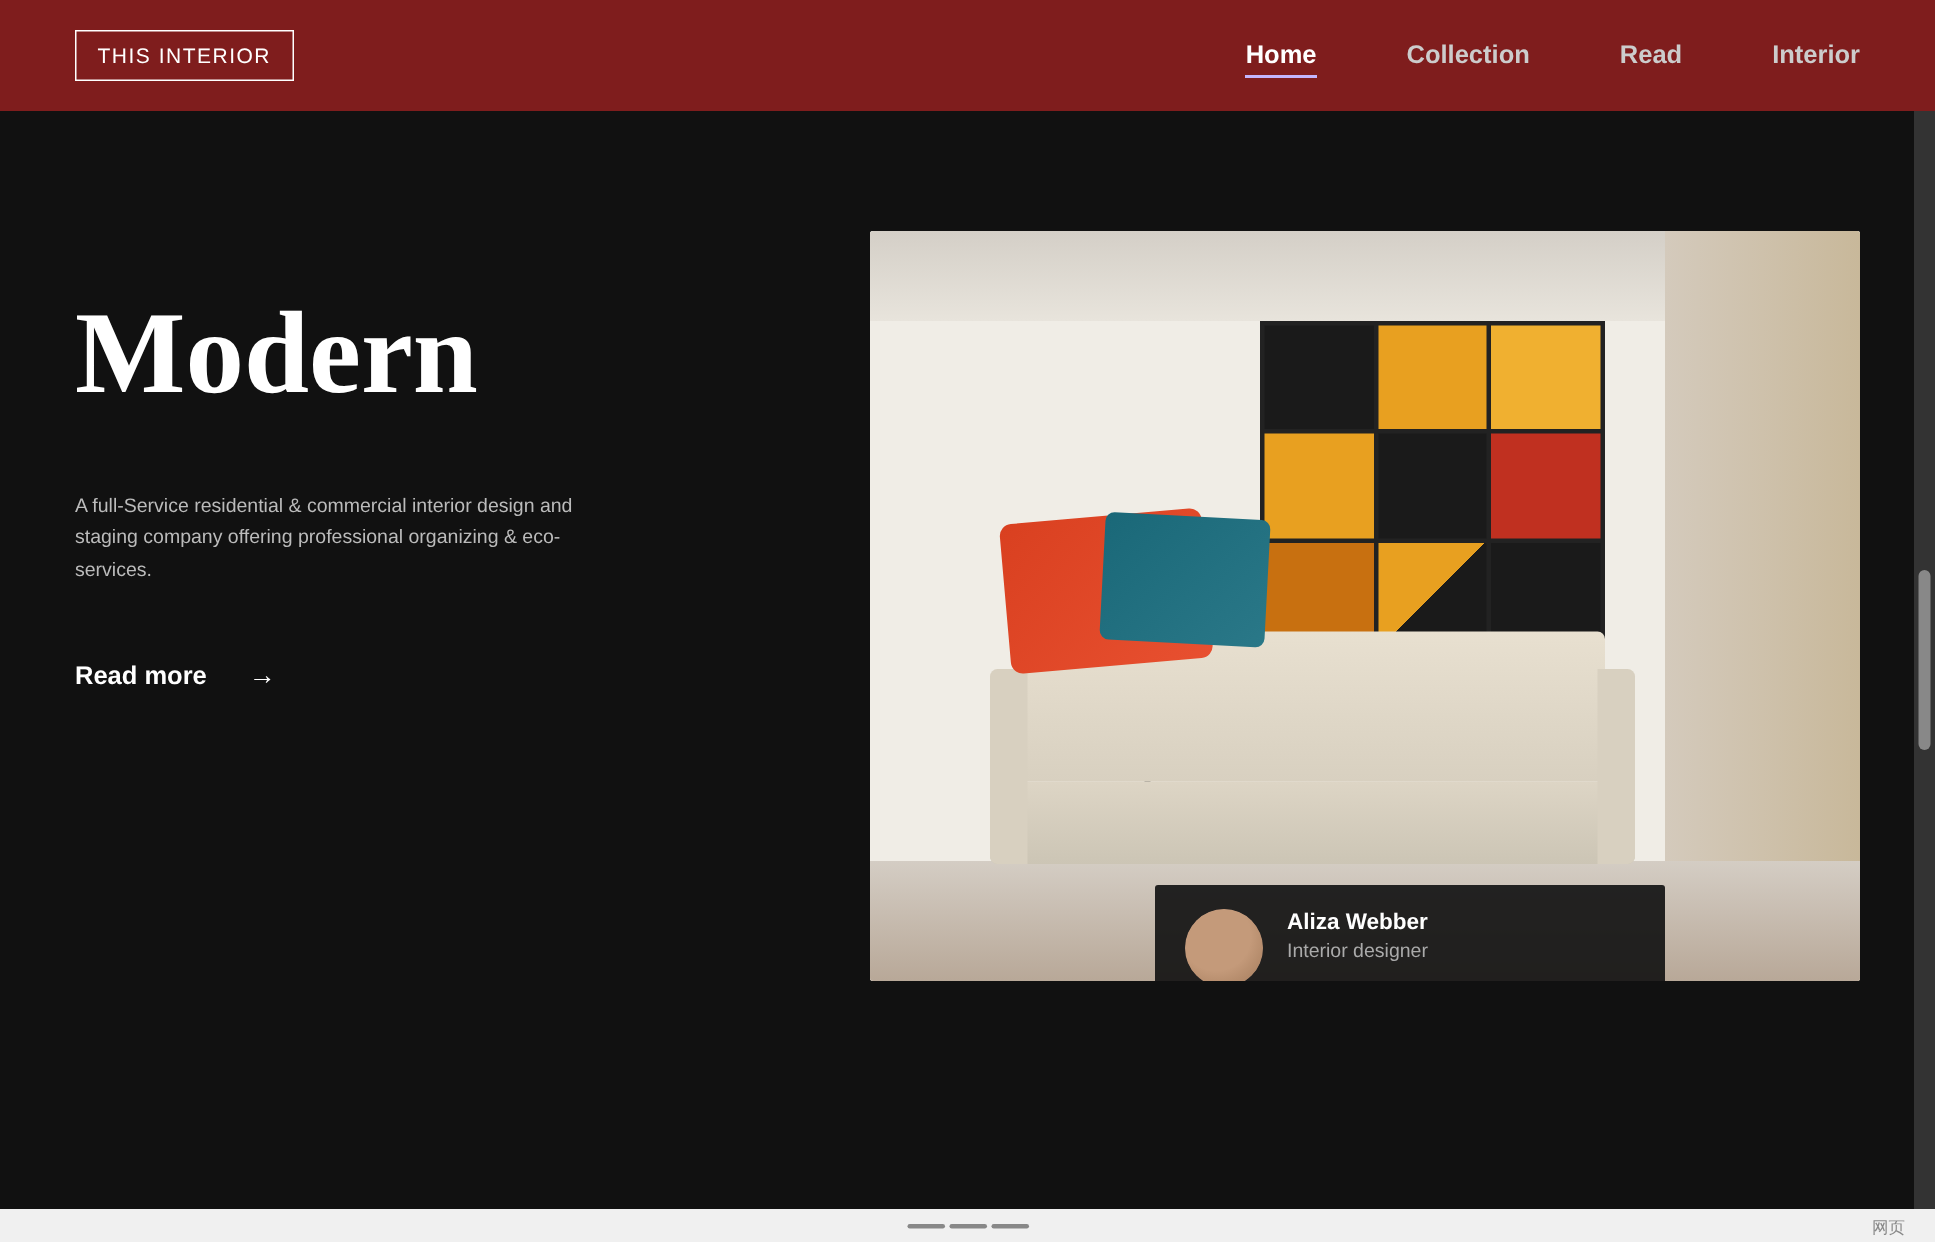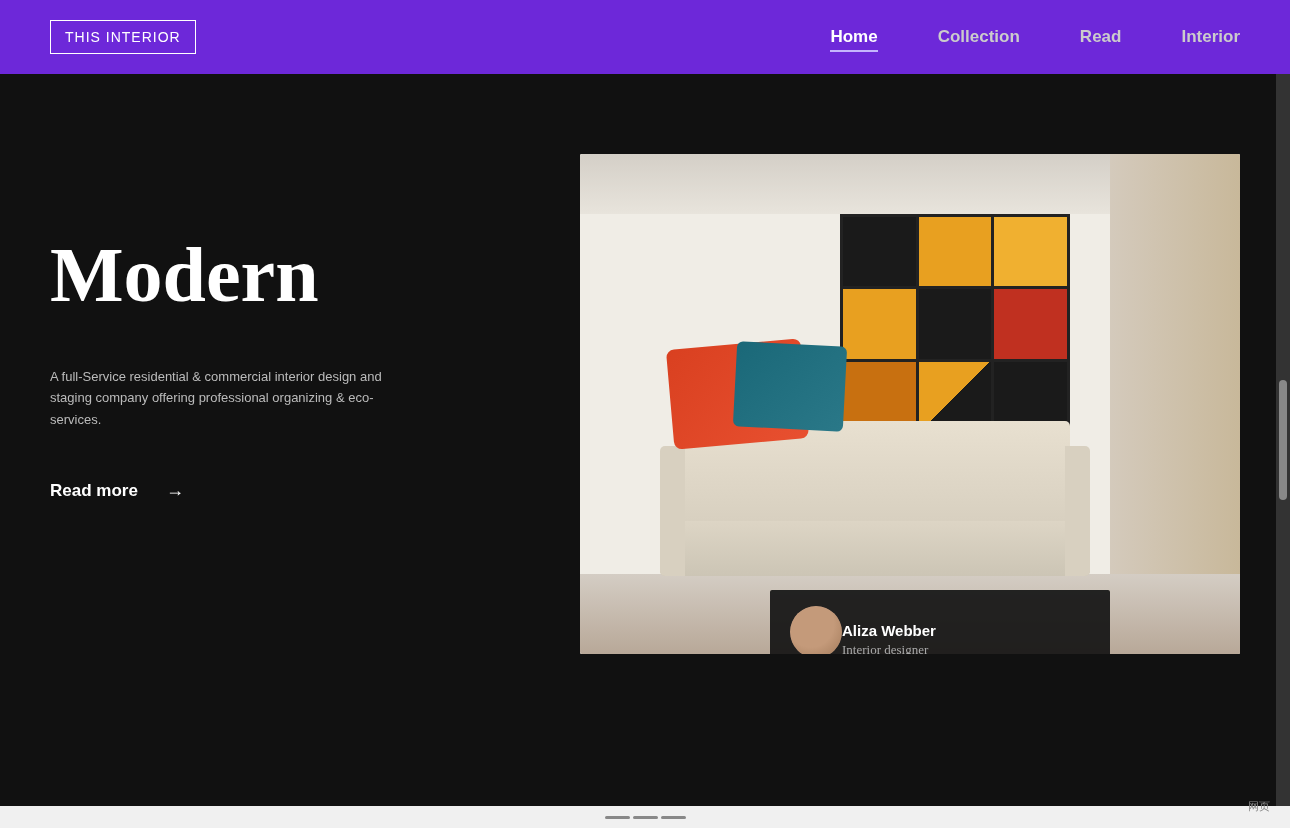"THIS INTERIOR" nav { background-color: #6d28d9 -> #7f1d1d }
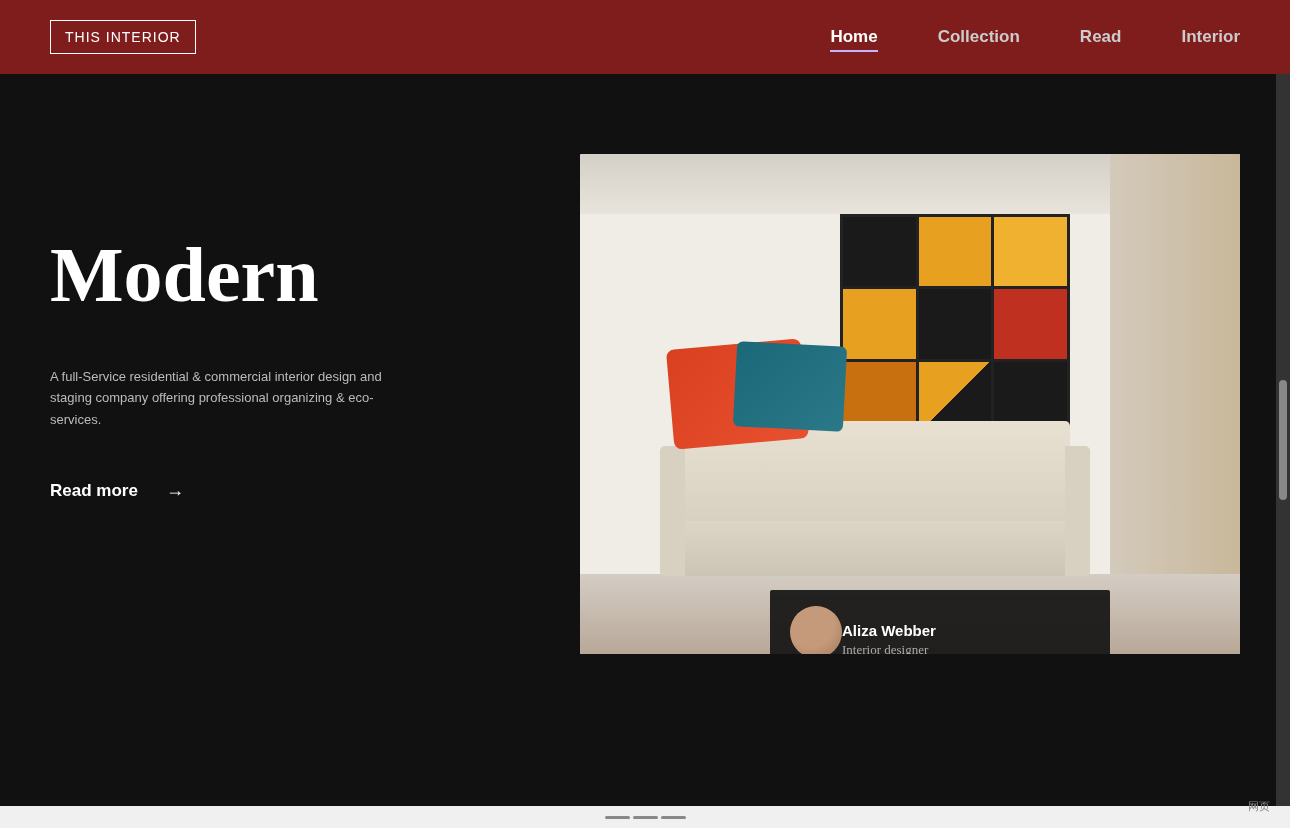"Modern" .headline { margin-top: 40px -> none }
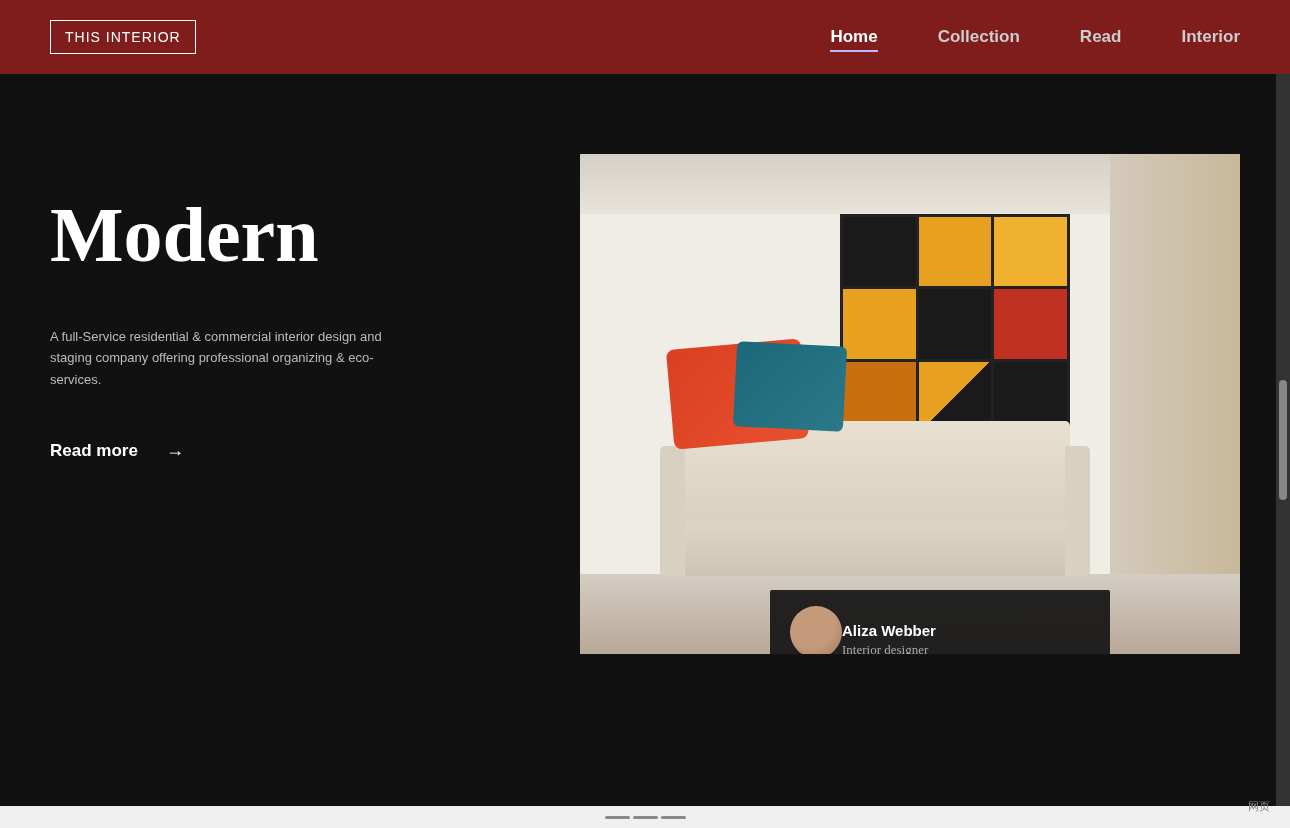"Aliza Webber" .person-card { align-items: flex-end -> flex-start; gap: 0 -> 16px }
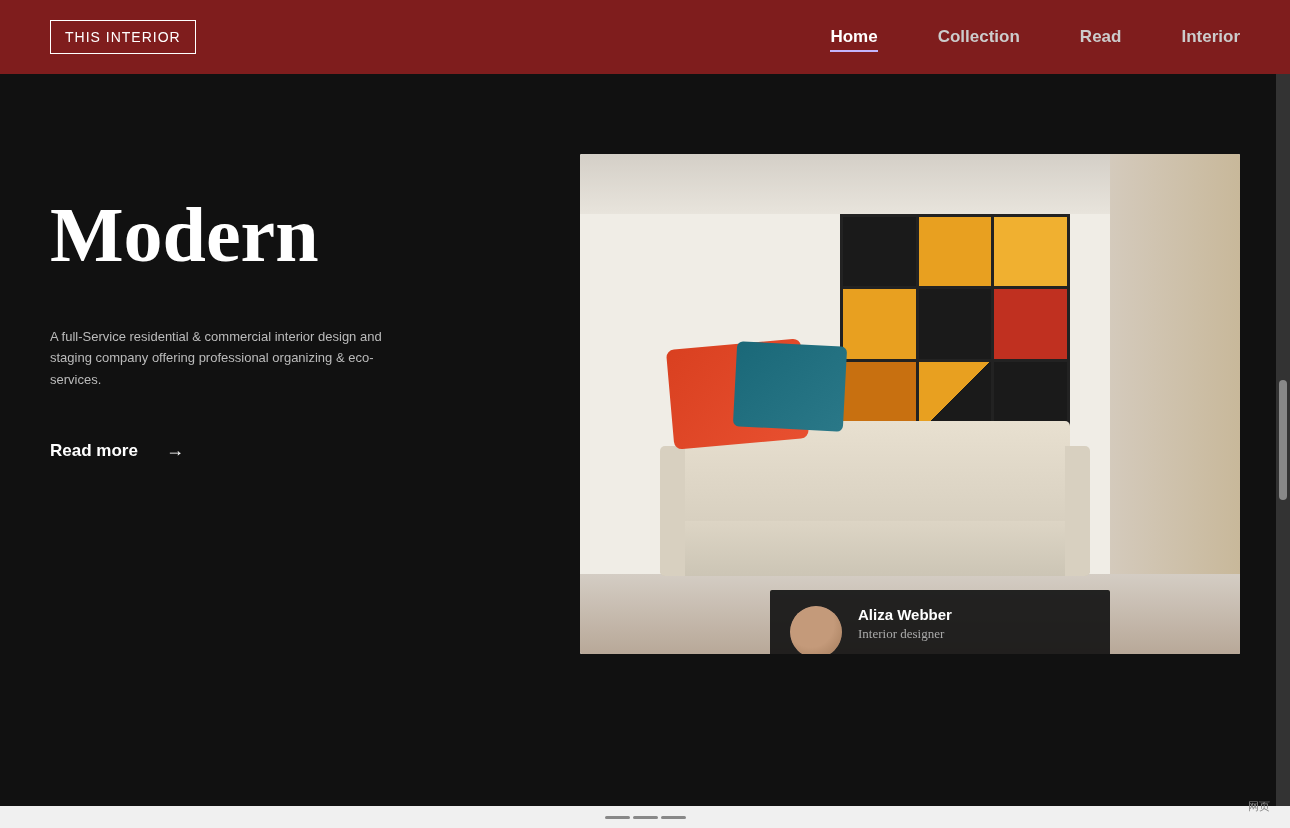"Interior designer" .person-info .person-title { font-family: Liberation Serif, serif -> Liberation Sans, sans-serif }
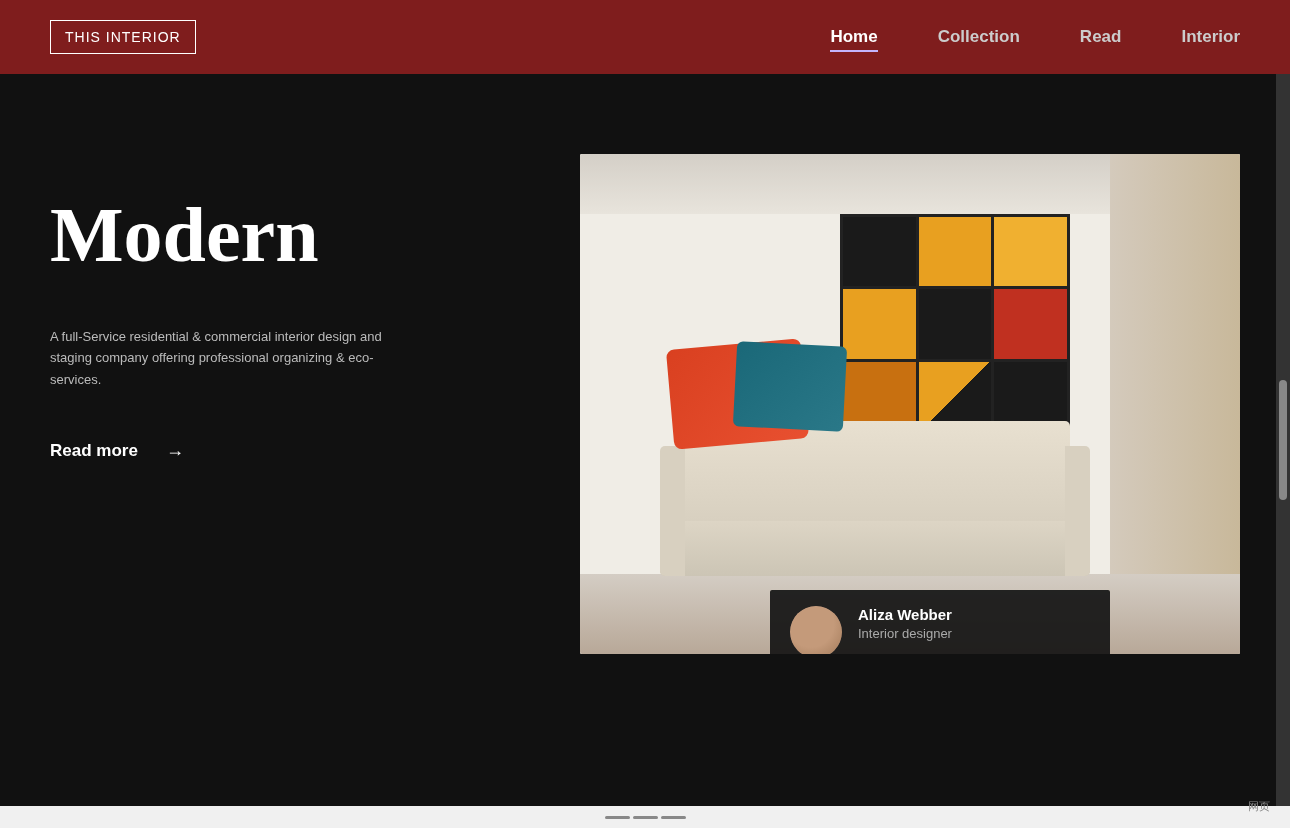"网页" .browser-label { bottom: 14px -> 2px }
